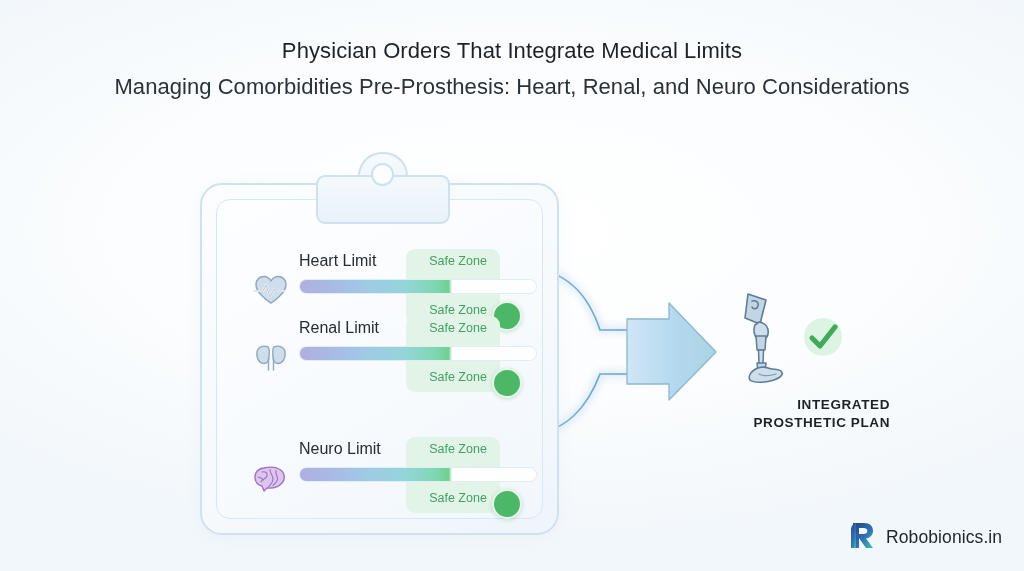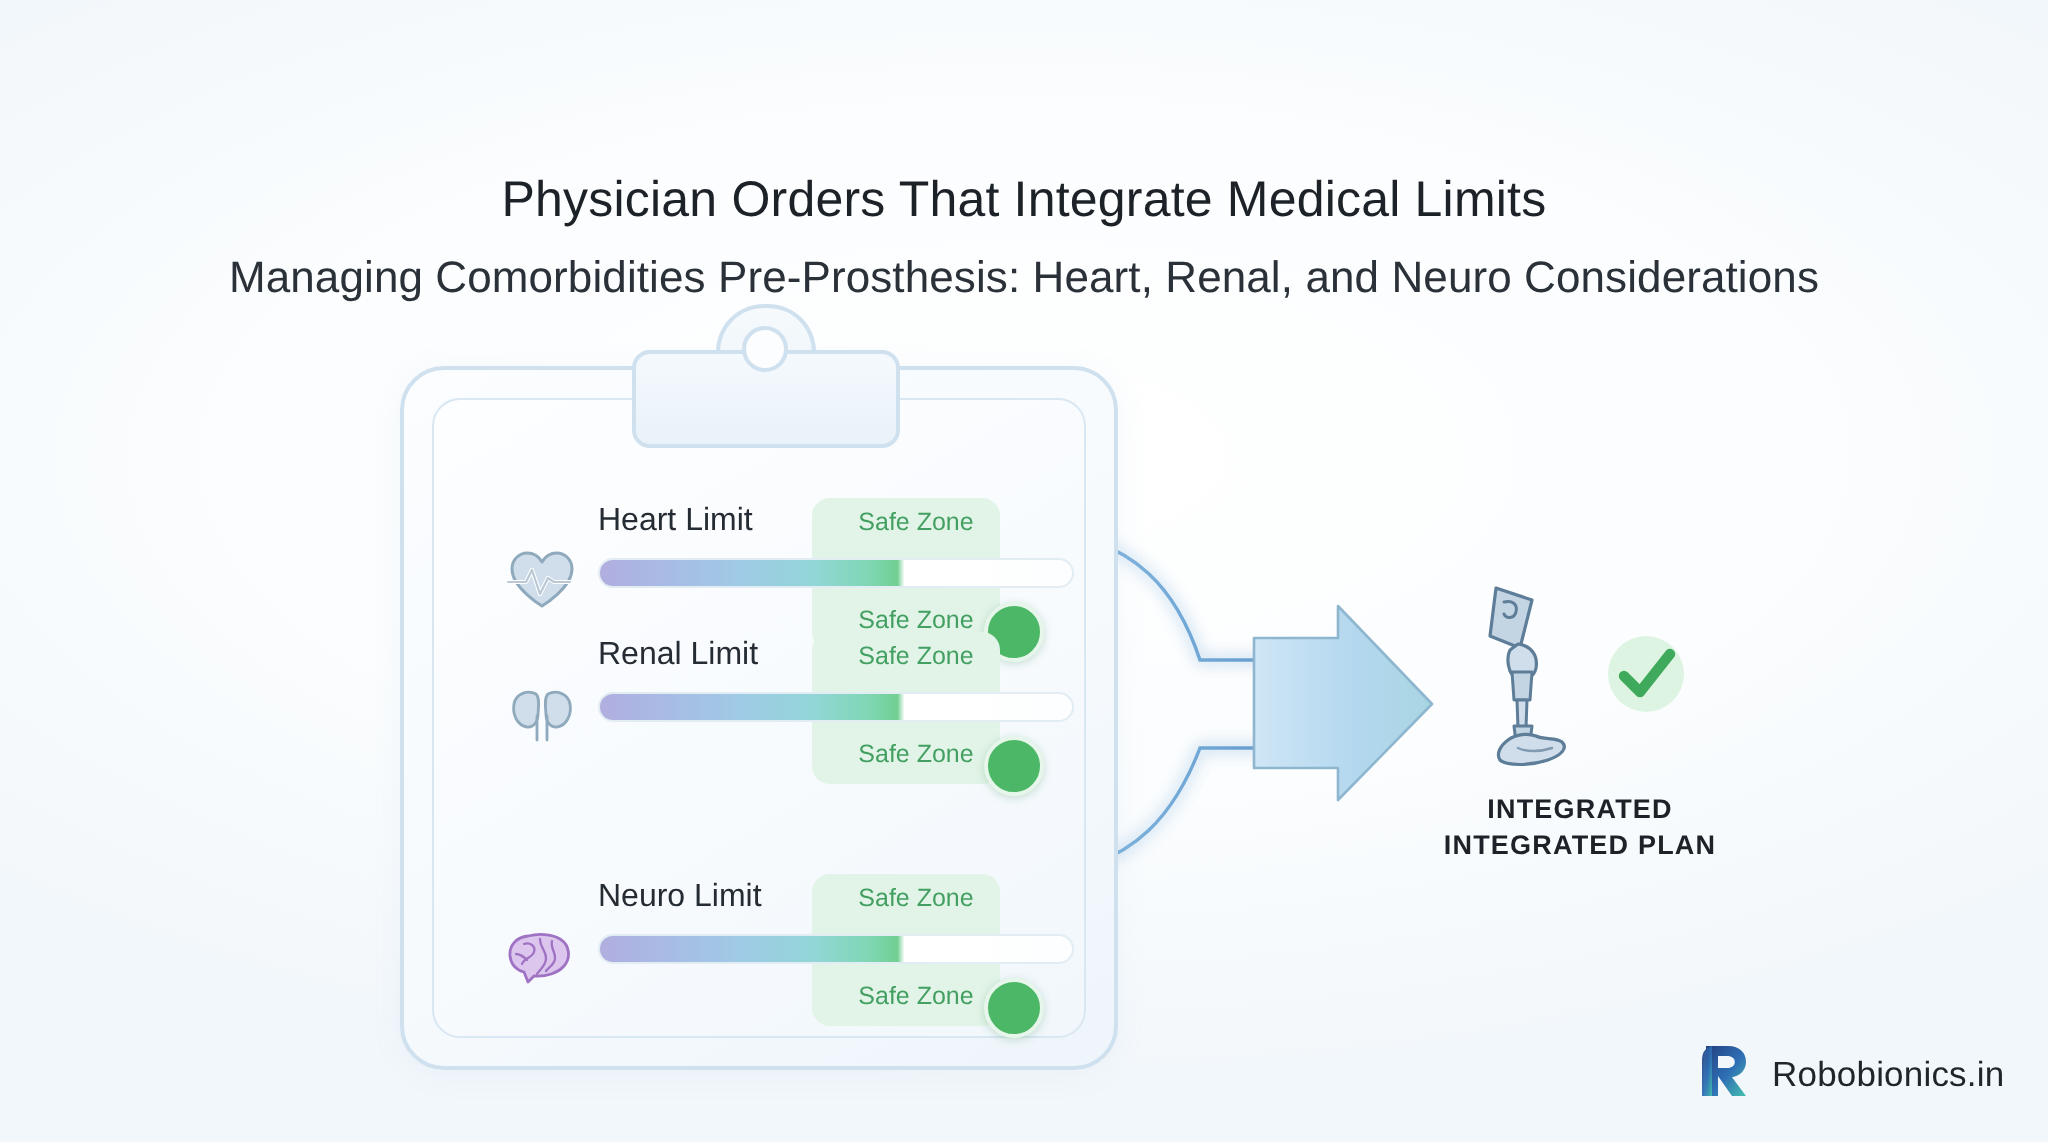"Physician Orders That Integrate Medical" #title { font-size: 25px -> 22px; margin-top: 48px -> none }
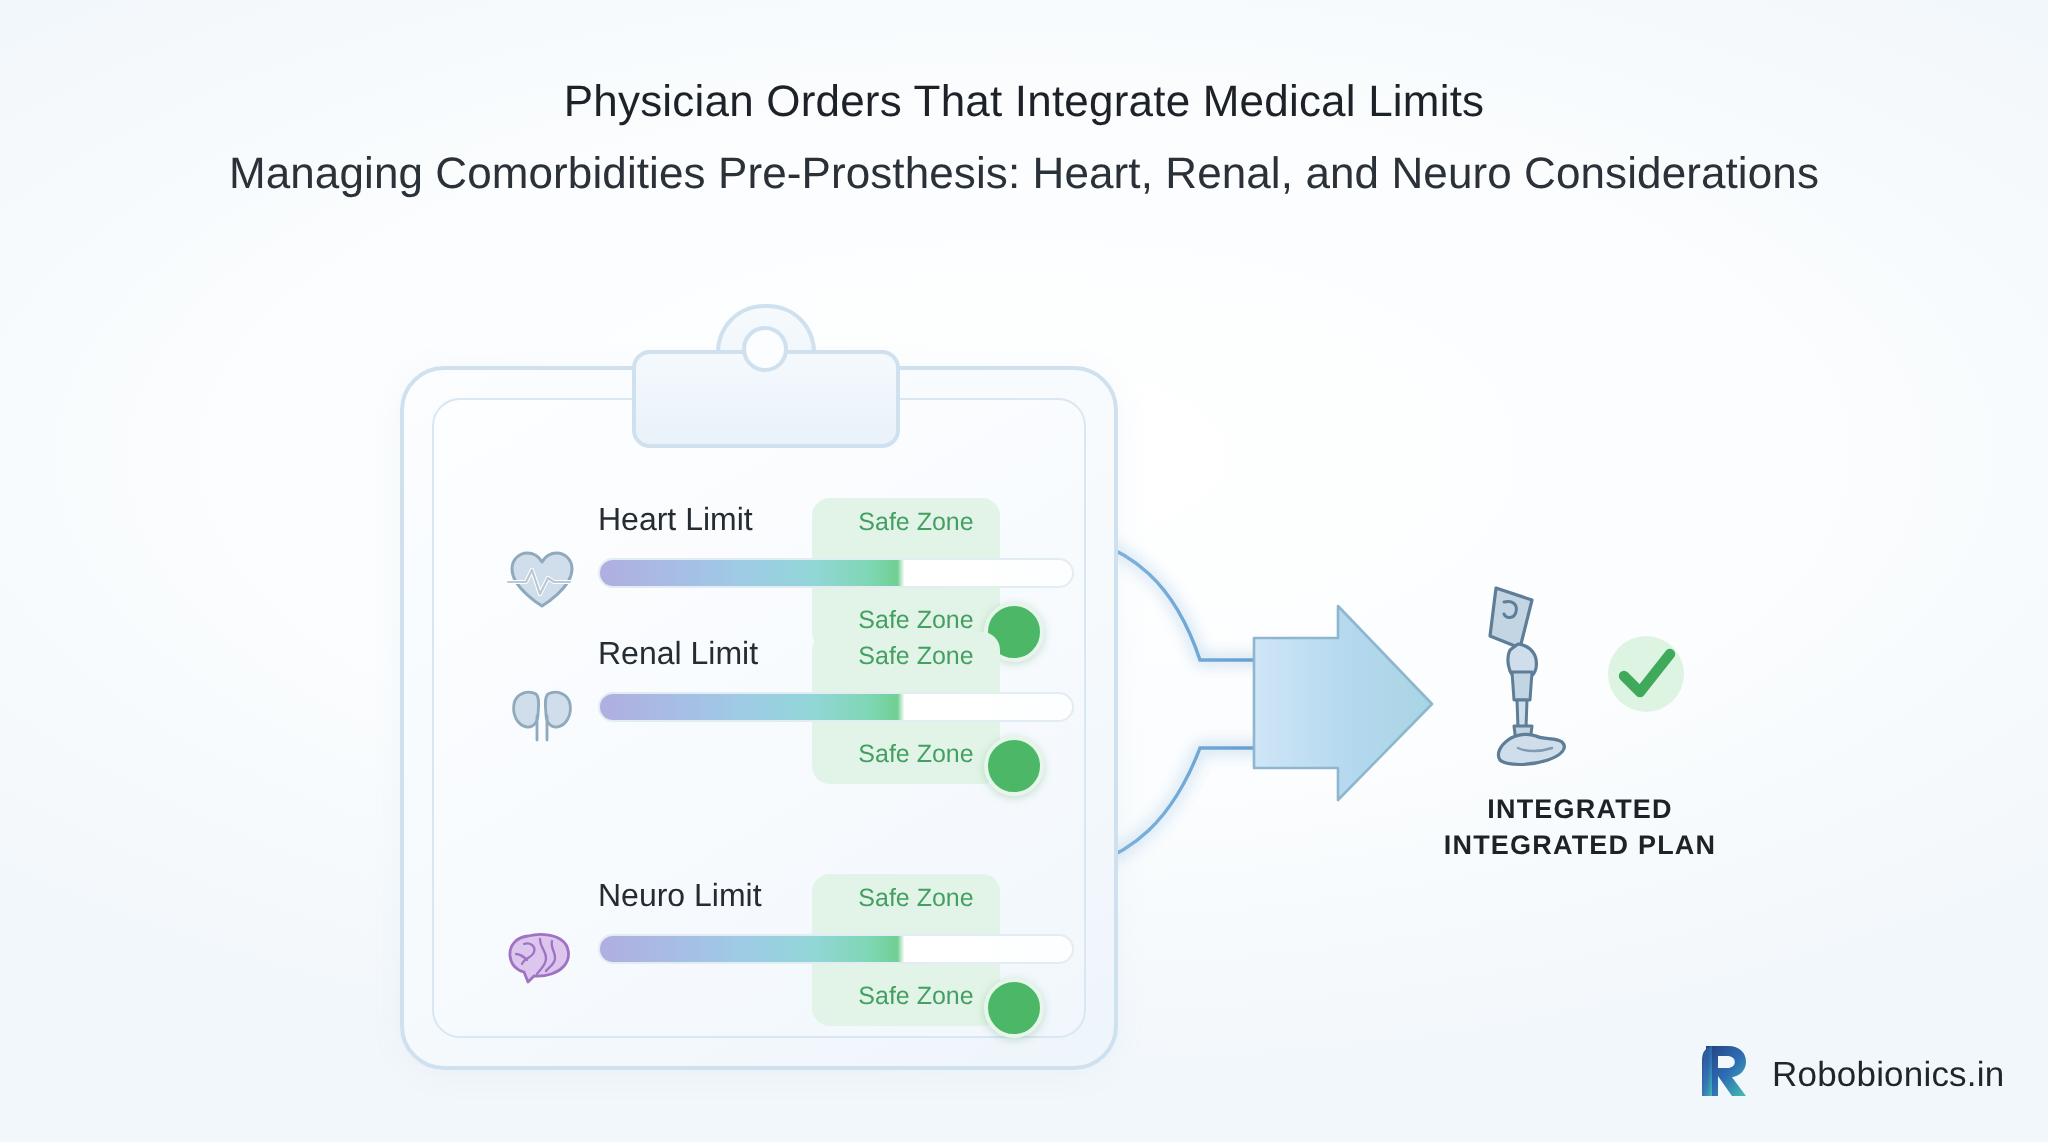"INTEGRATED" #outcome { text-align: center -> right }
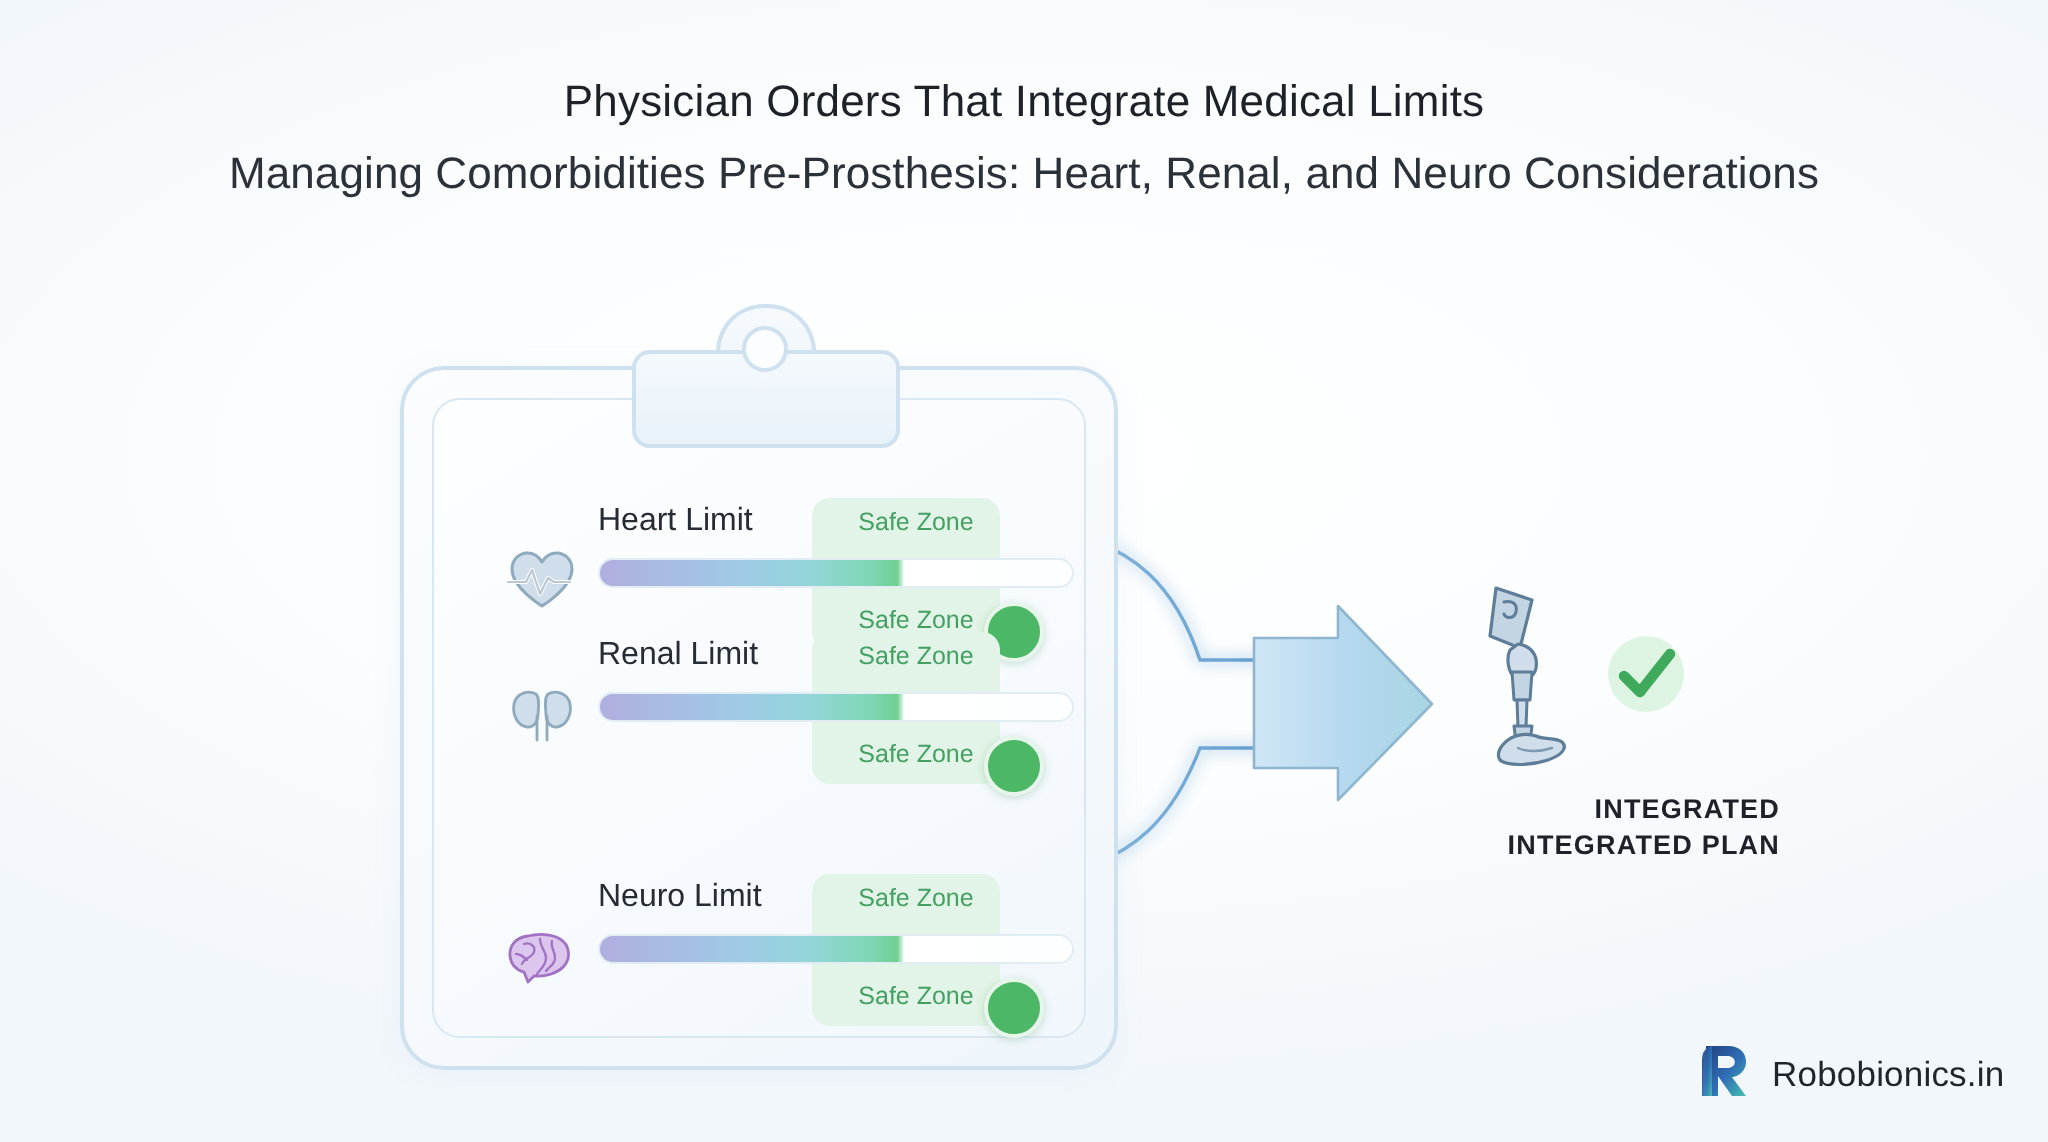"INTEGRATED PLAN" div { text: INTEGRATED -> PROSTHETIC }
